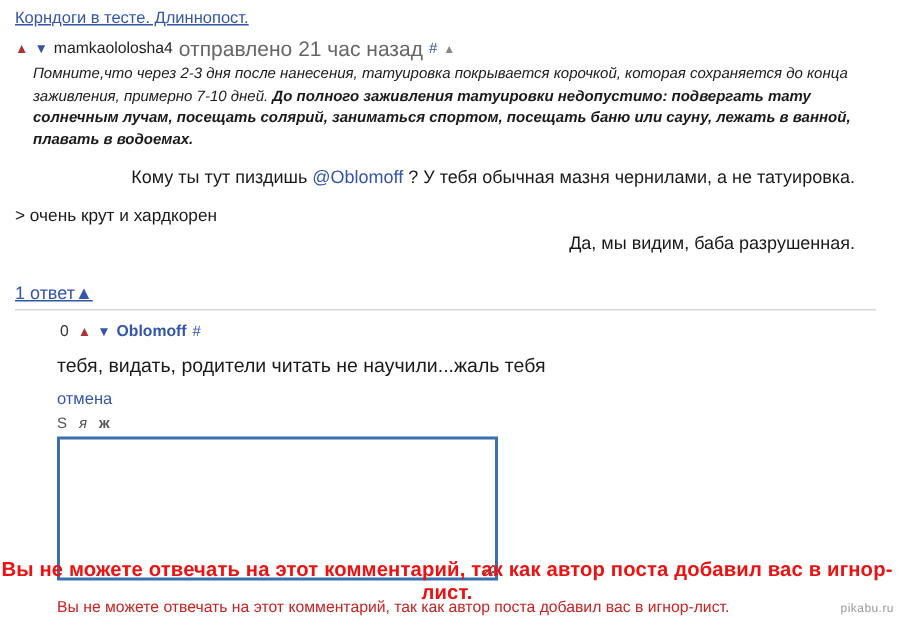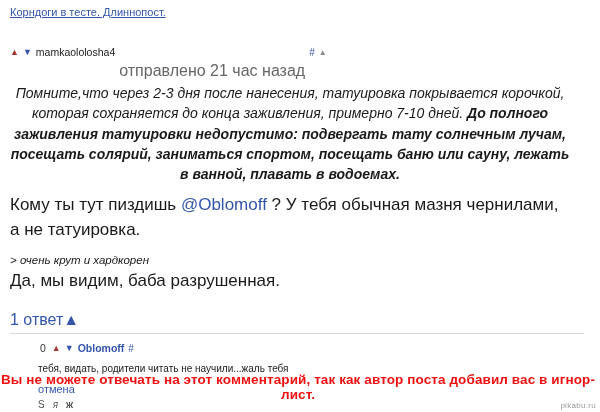"отправлено 21 час назад" .meta { font-size: 16px -> 14px; margin-top: 38px -> none }
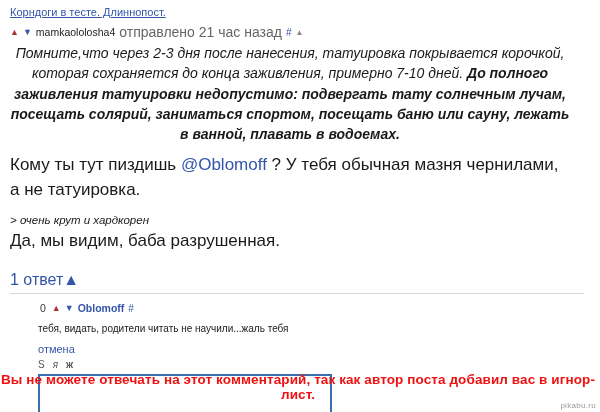"Помните,что через 2-3 дня после" .body-text { font-size: 14px -> 10px; margin: 0 0 9px 0 -> 0 0 9px 12px; text-align: center -> none }
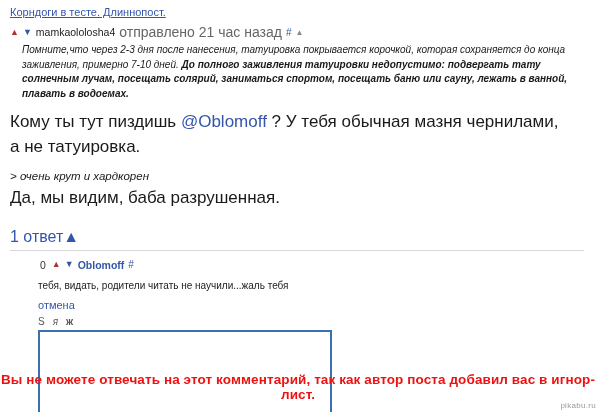"Кому ты тут пиздишь @Oblomoff" .para { font-size: 17px -> 12px; text-align: none -> right }
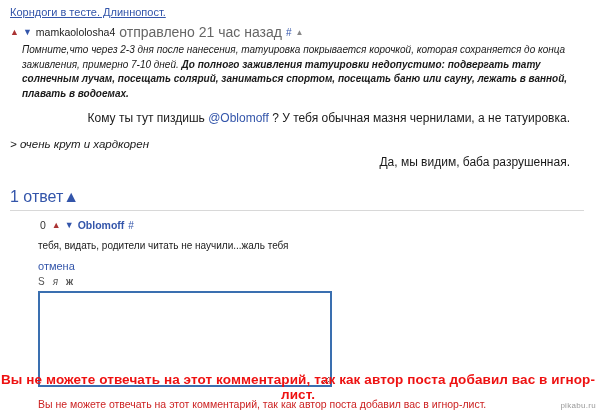"> очень крут и хардкорен" .quote { font-style: italic -> none }
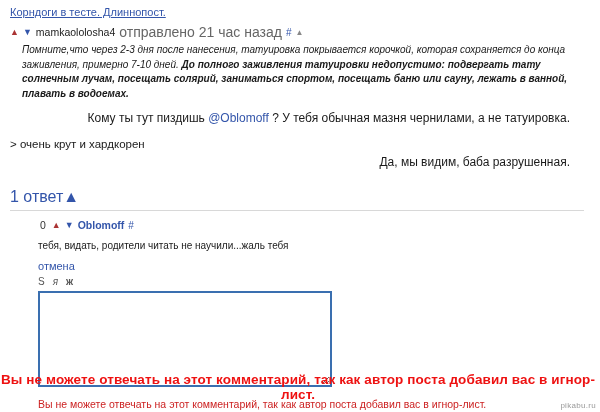"1 ответ" .reply-toggle { font-size: 16px -> 12px; text-decoration: none -> underline }
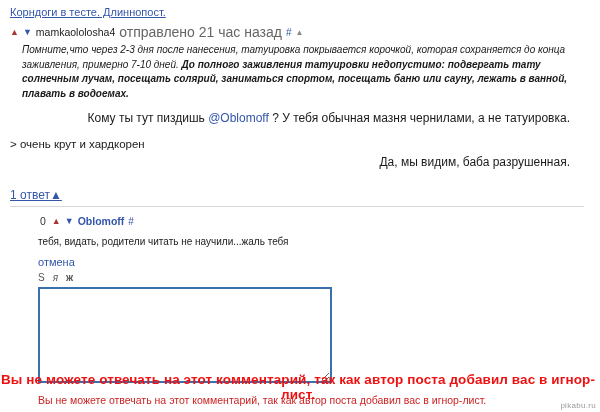"тебя, видать, родители читать не" .child-body { font-size: 10px -> 13px }
